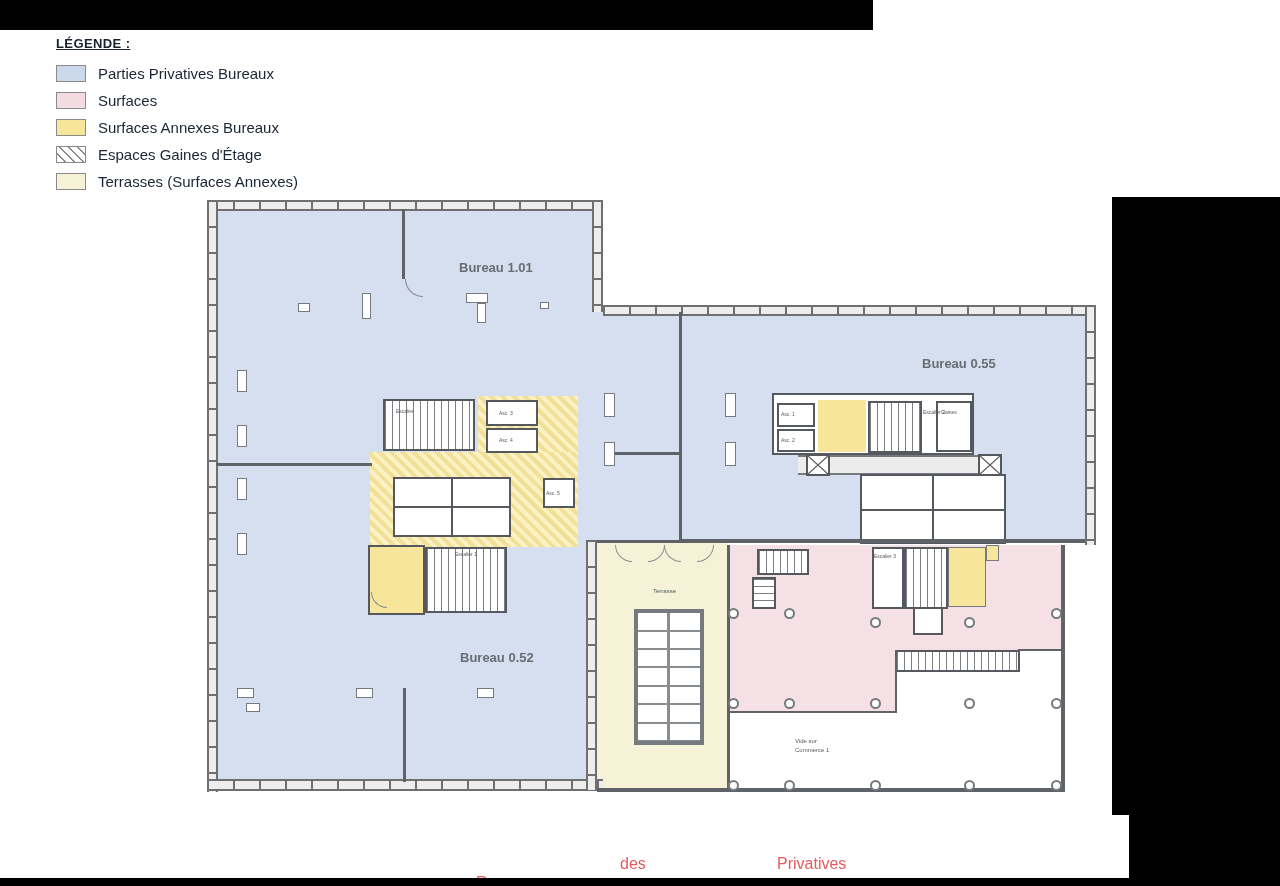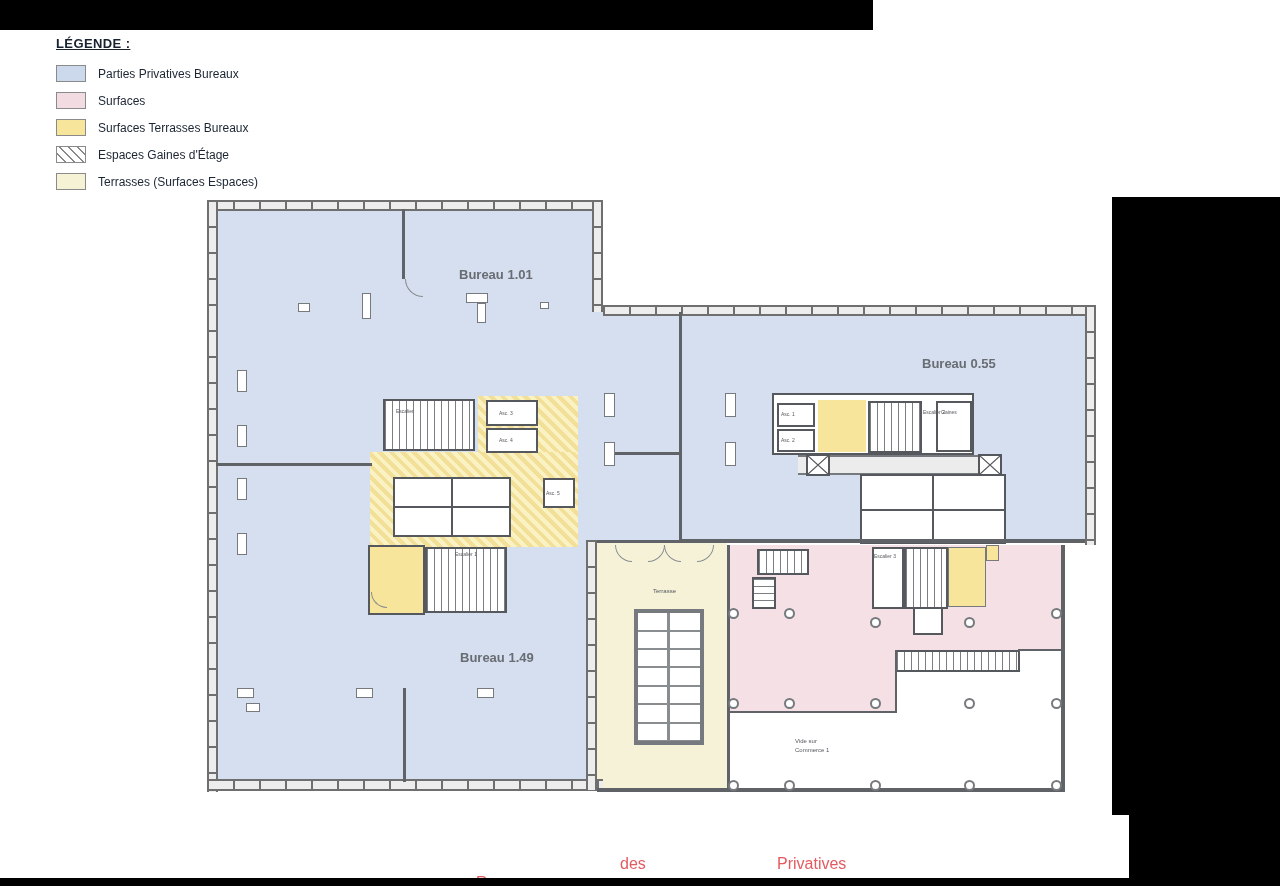"Parties Privatives Bureaux" .legend-label { font-size: 12px -> 15px }
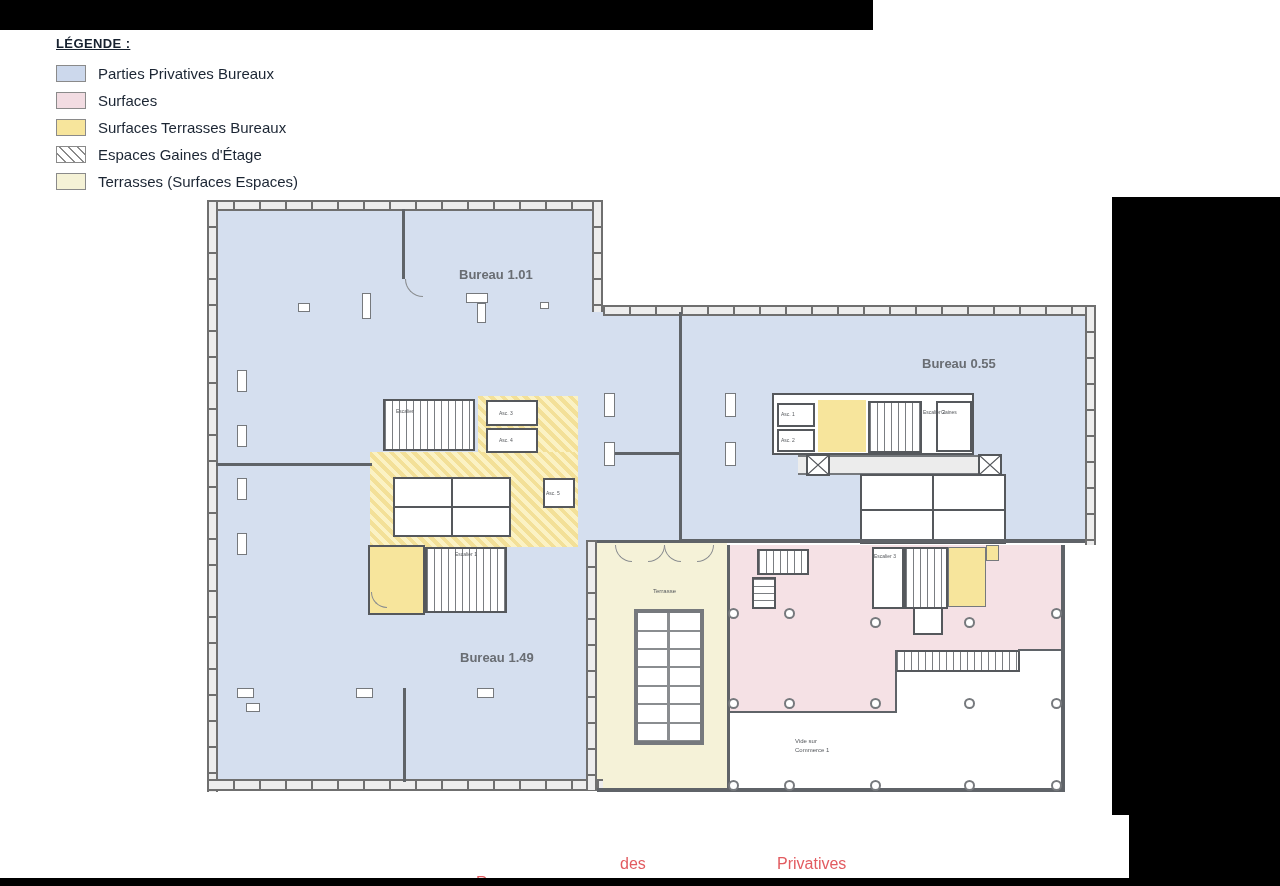"Surfaces Terrasses Bureaux" span.legend-label { text: Terrasses -> Annexes }
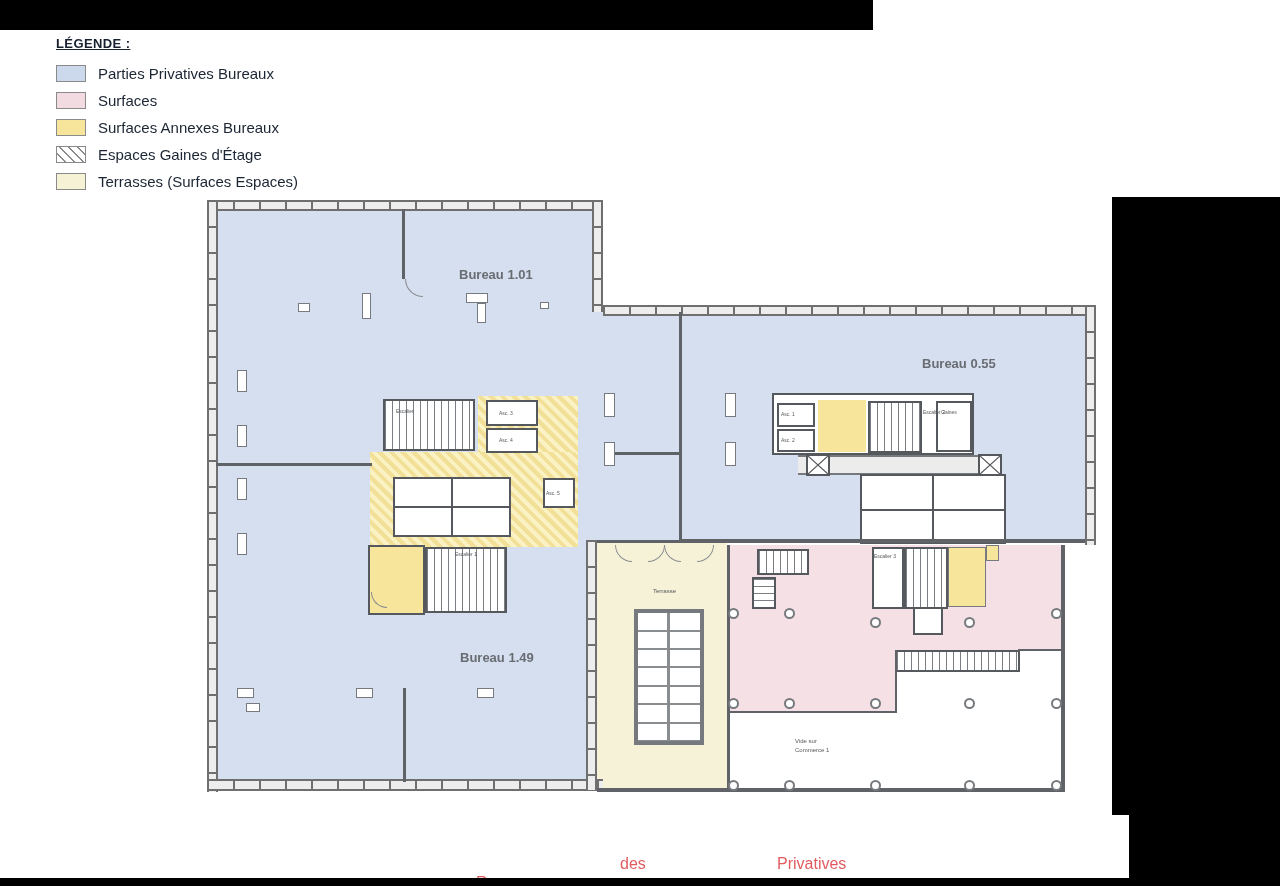"Terrasses (Surfaces Espaces)" span.legend-label { text: Espaces -> Annexes }
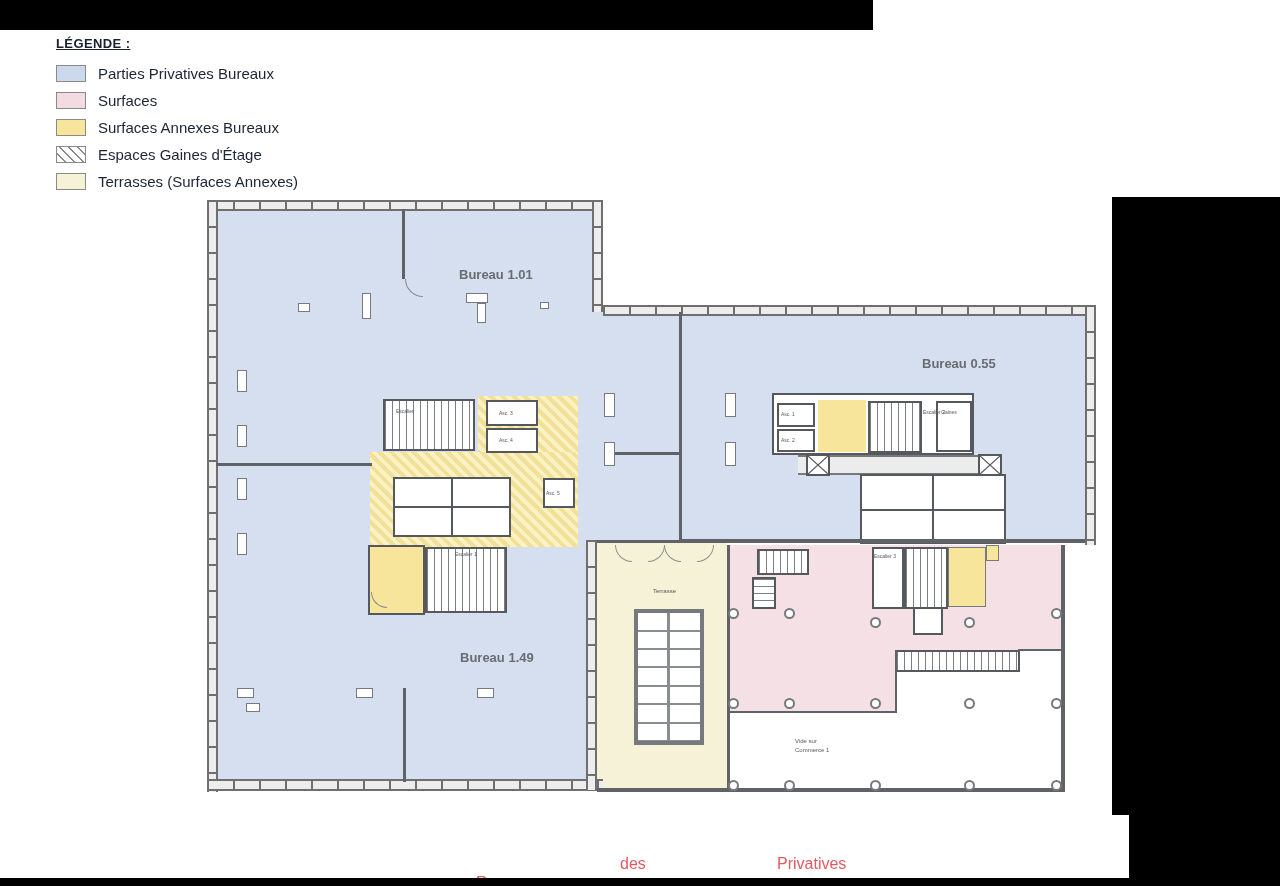"Bureau 1.01" div.room-label { margin-top: 7px -> none }
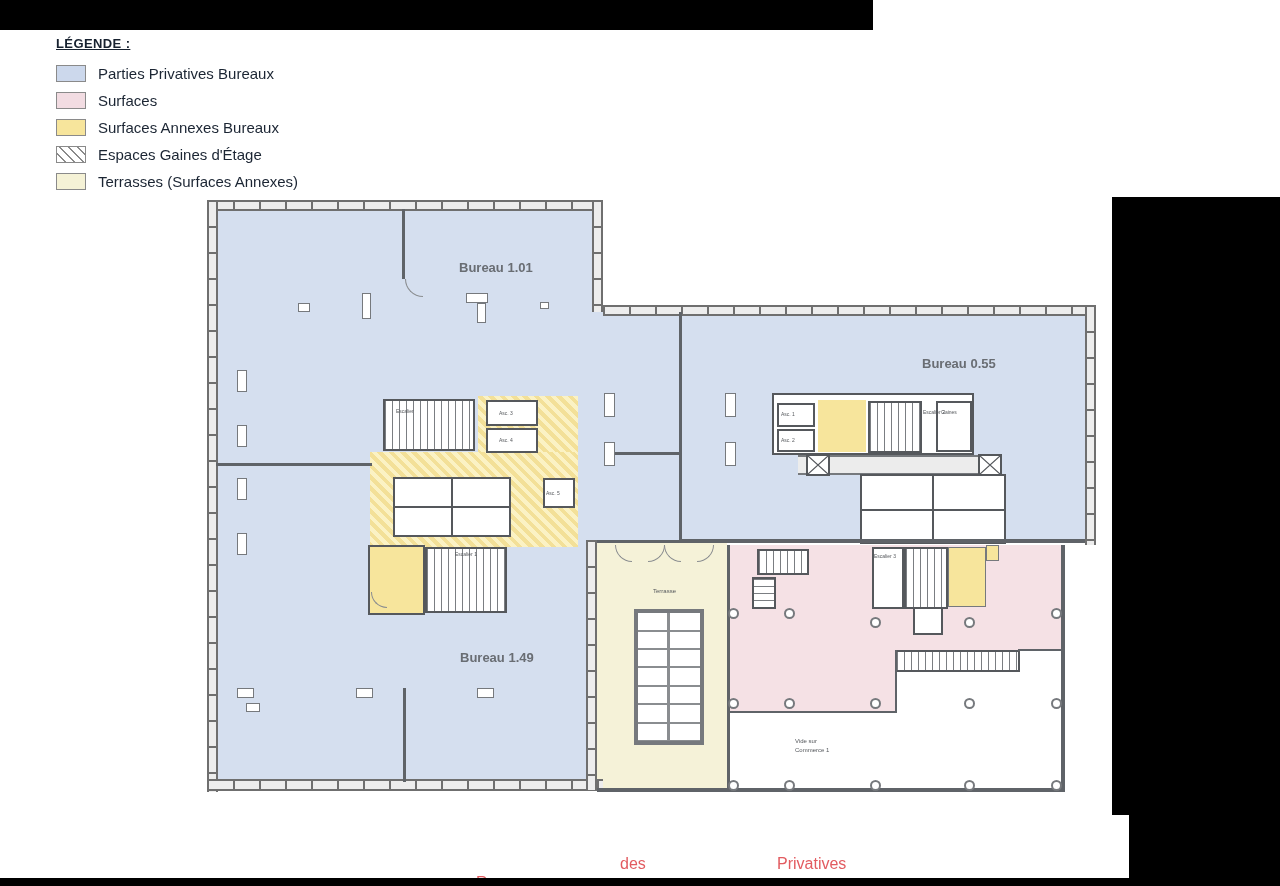"Bureau 1.49" div.room-label { text: 1.49 -> 0.52 }
